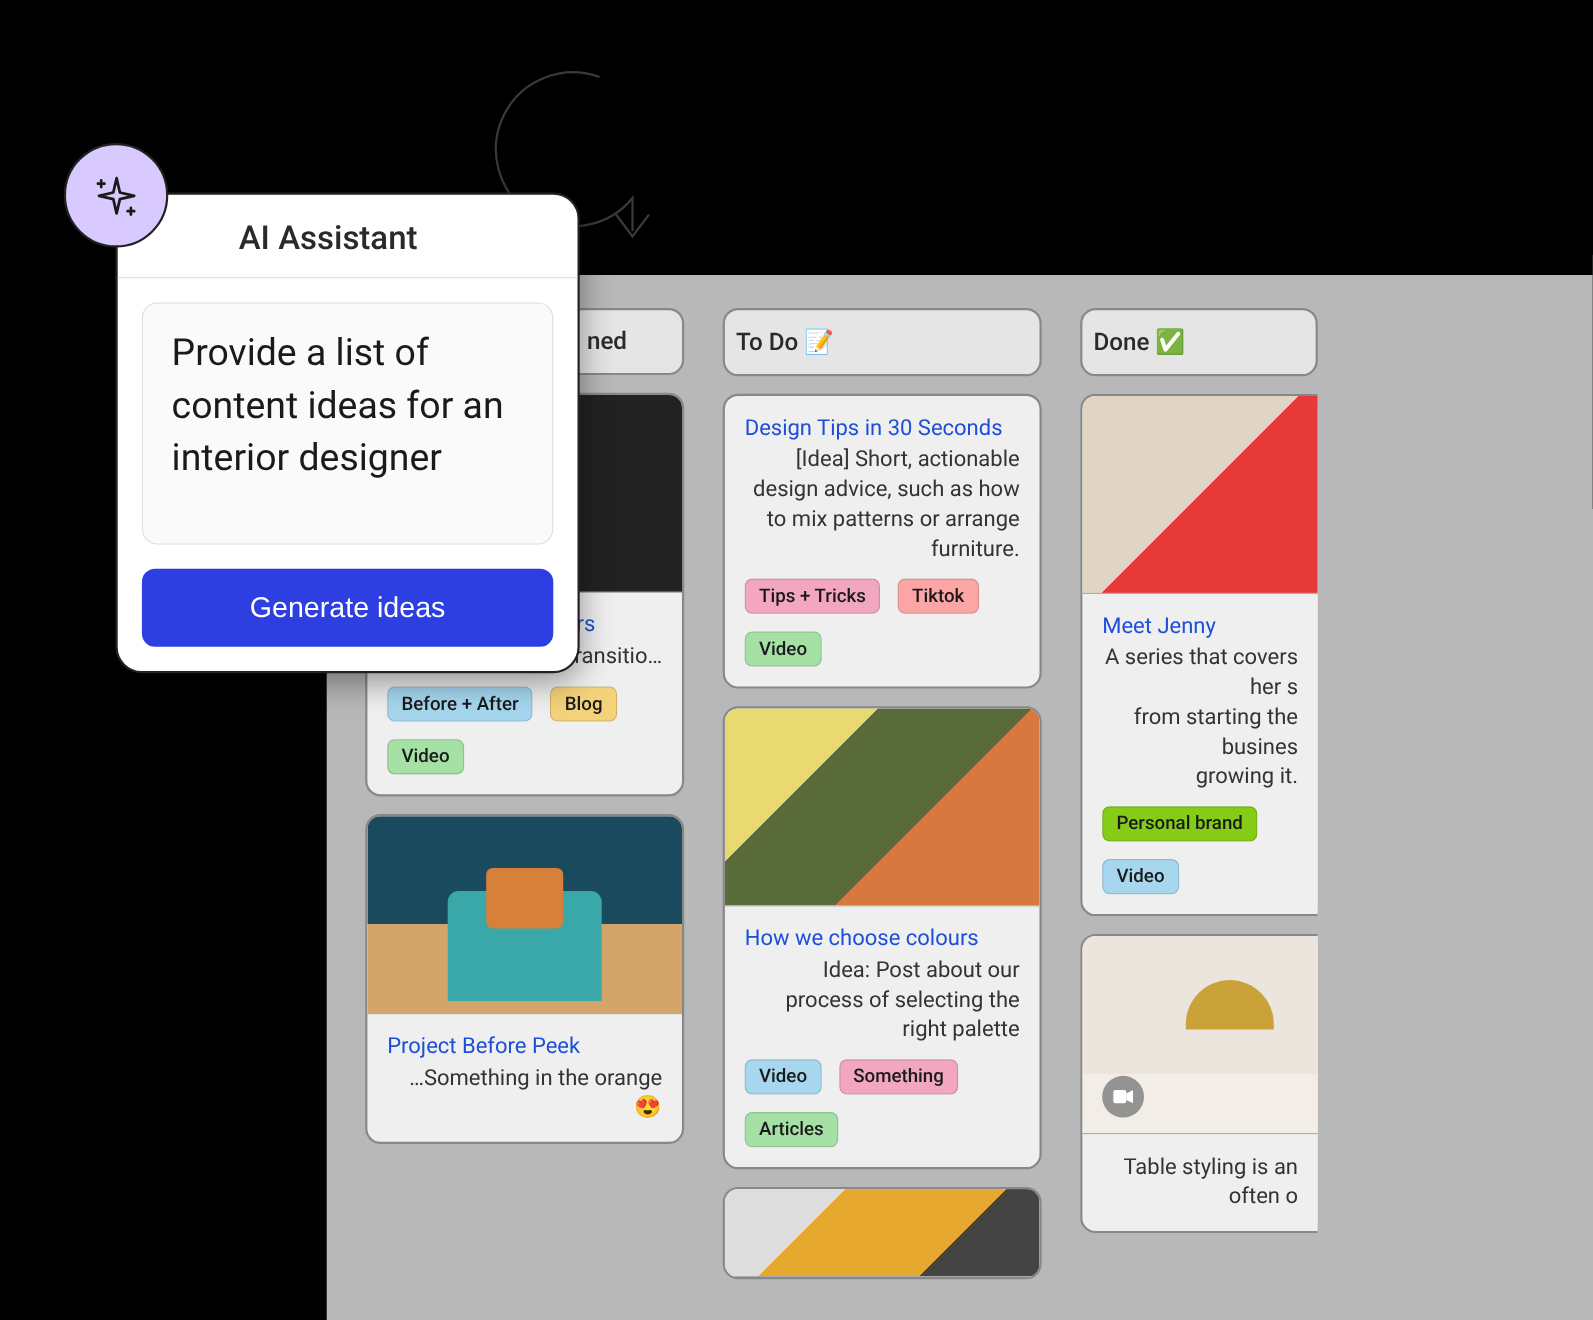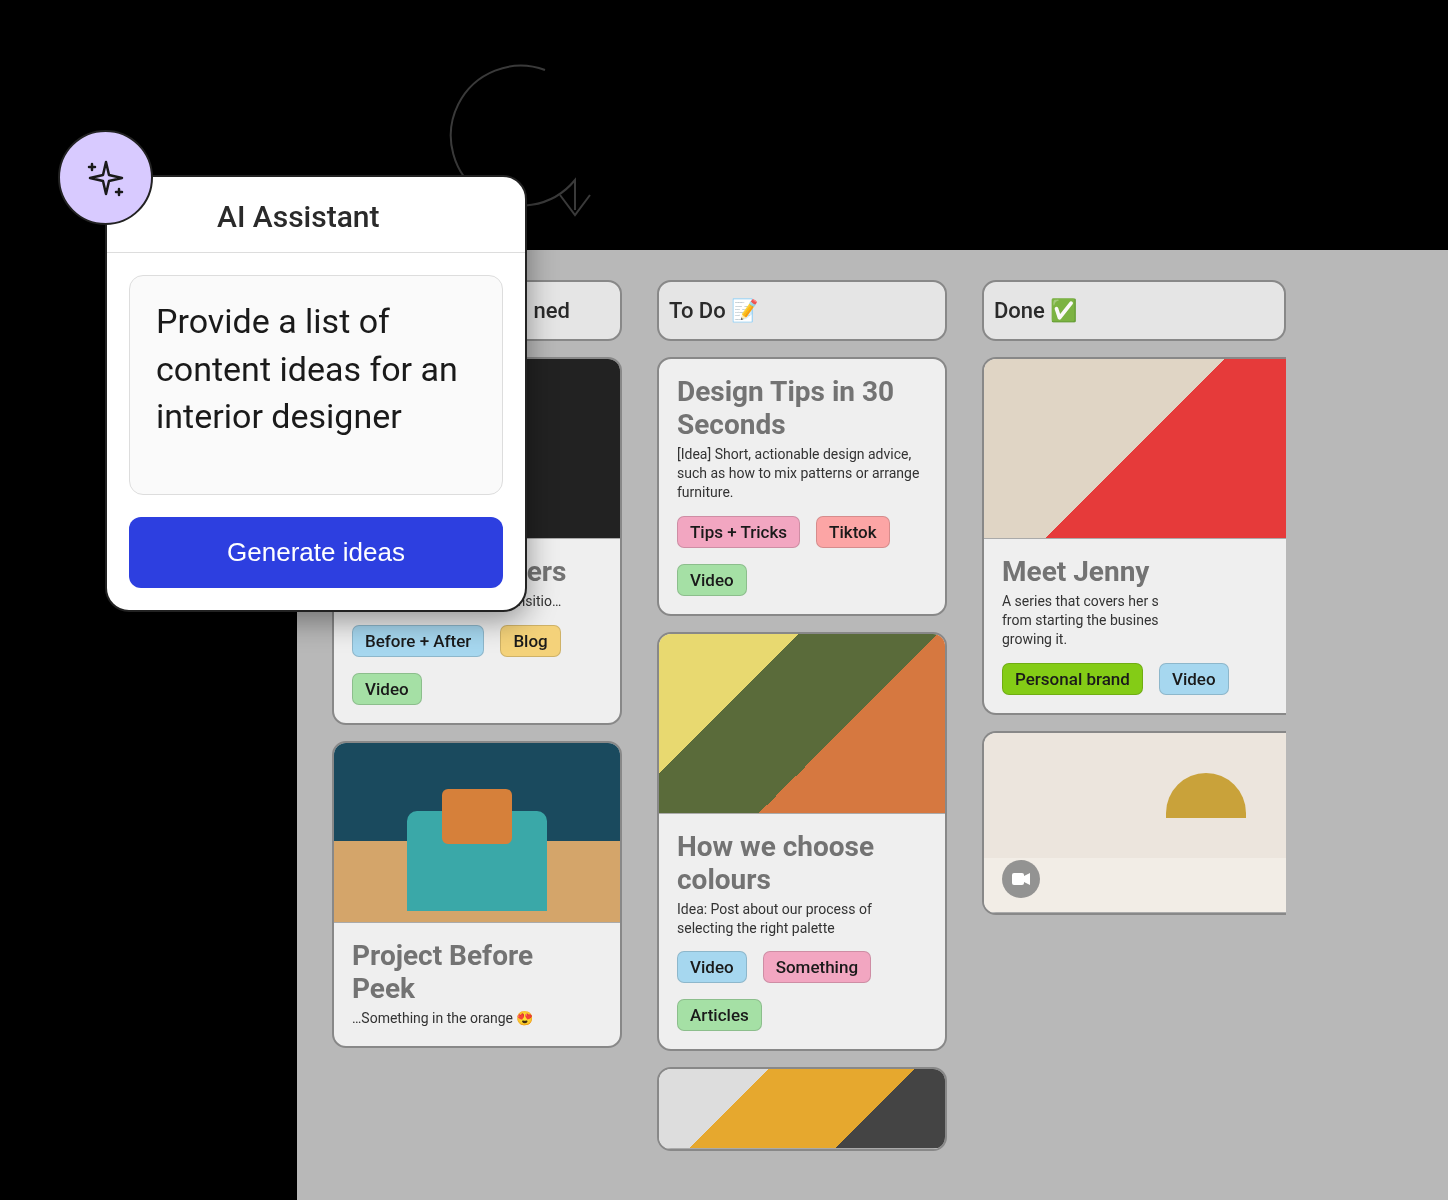"Done ✅" div.column { width: 304px -> 216px }
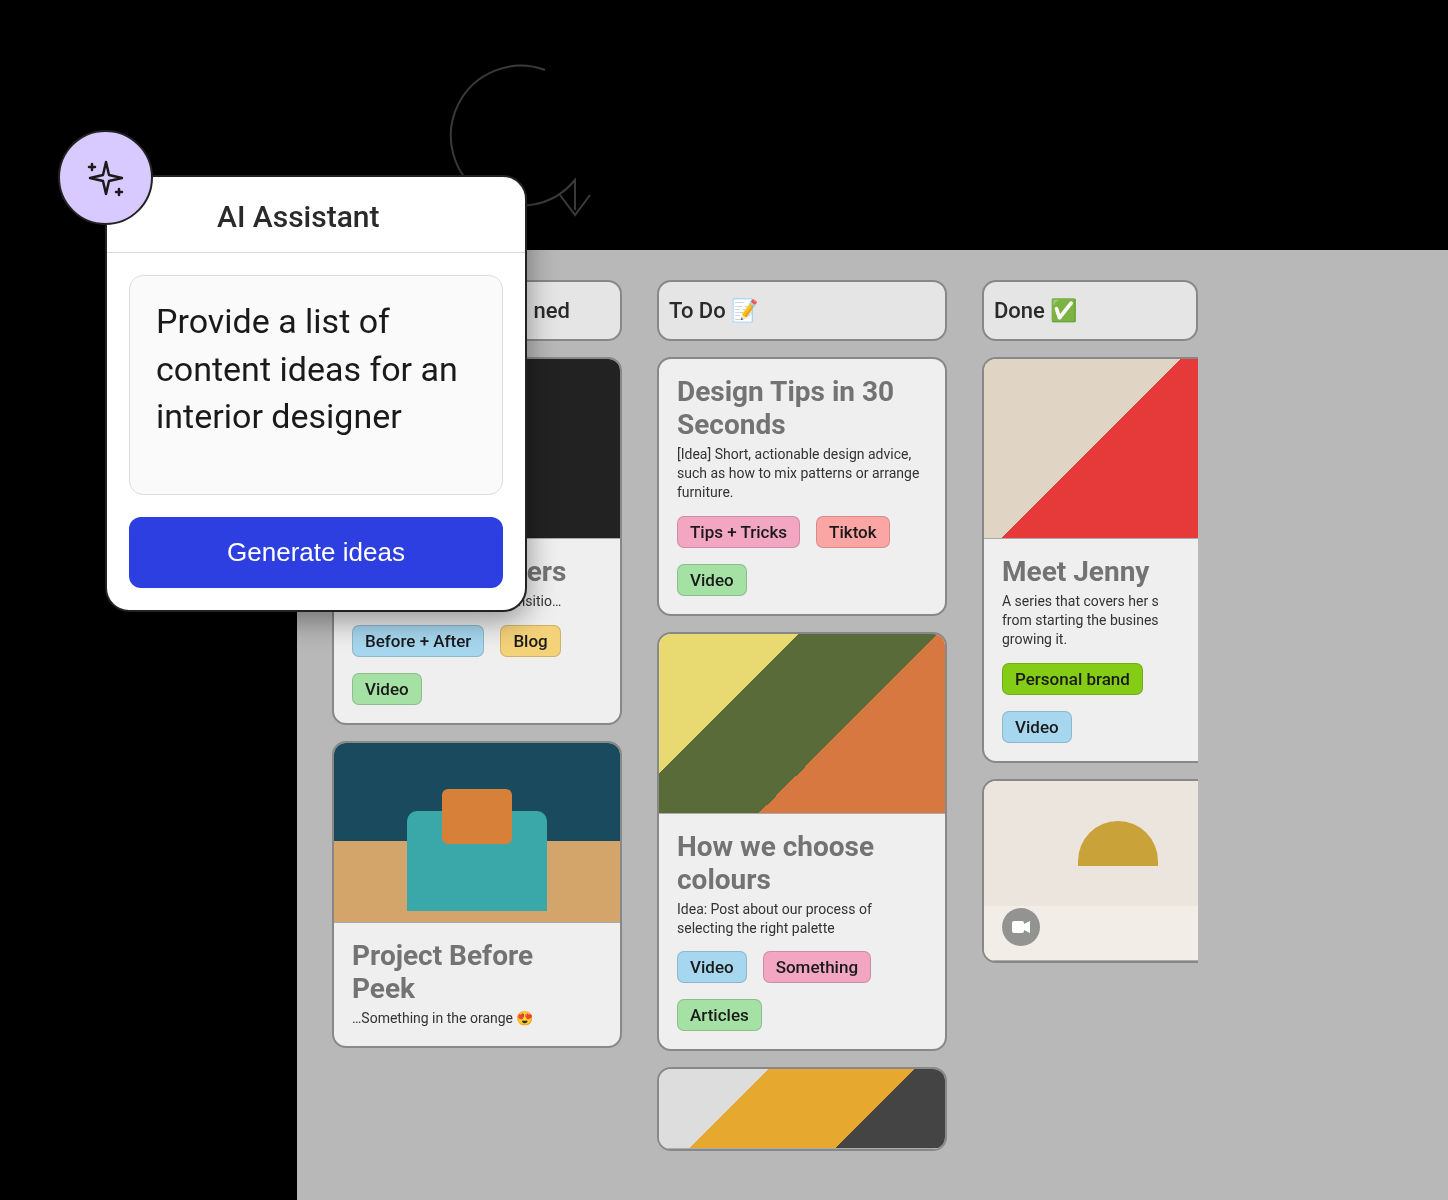"Design Tips in 30 Seconds" .card-title { color: #737373 -> #1d4ed8; font-size: 28px -> 20px; font-weight: 700 -> 400 }
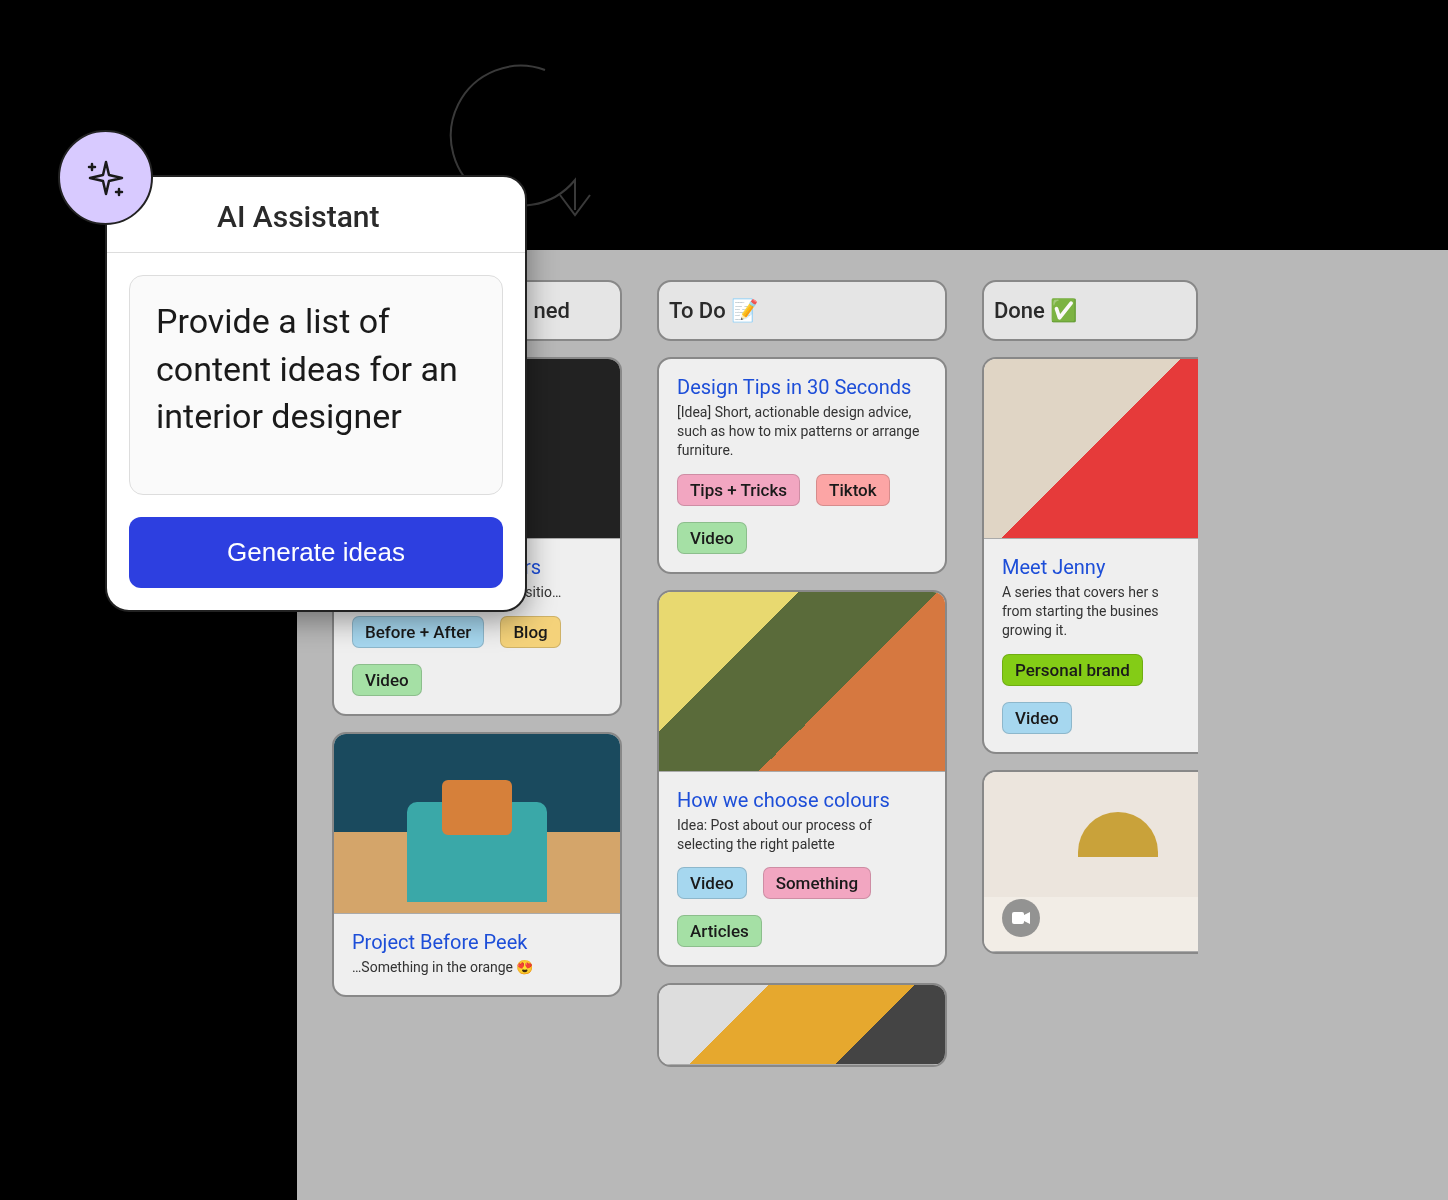"[Idea] Short, actionable design advice," .card-desc { font-size: 14px -> 20px; text-align: none -> right }
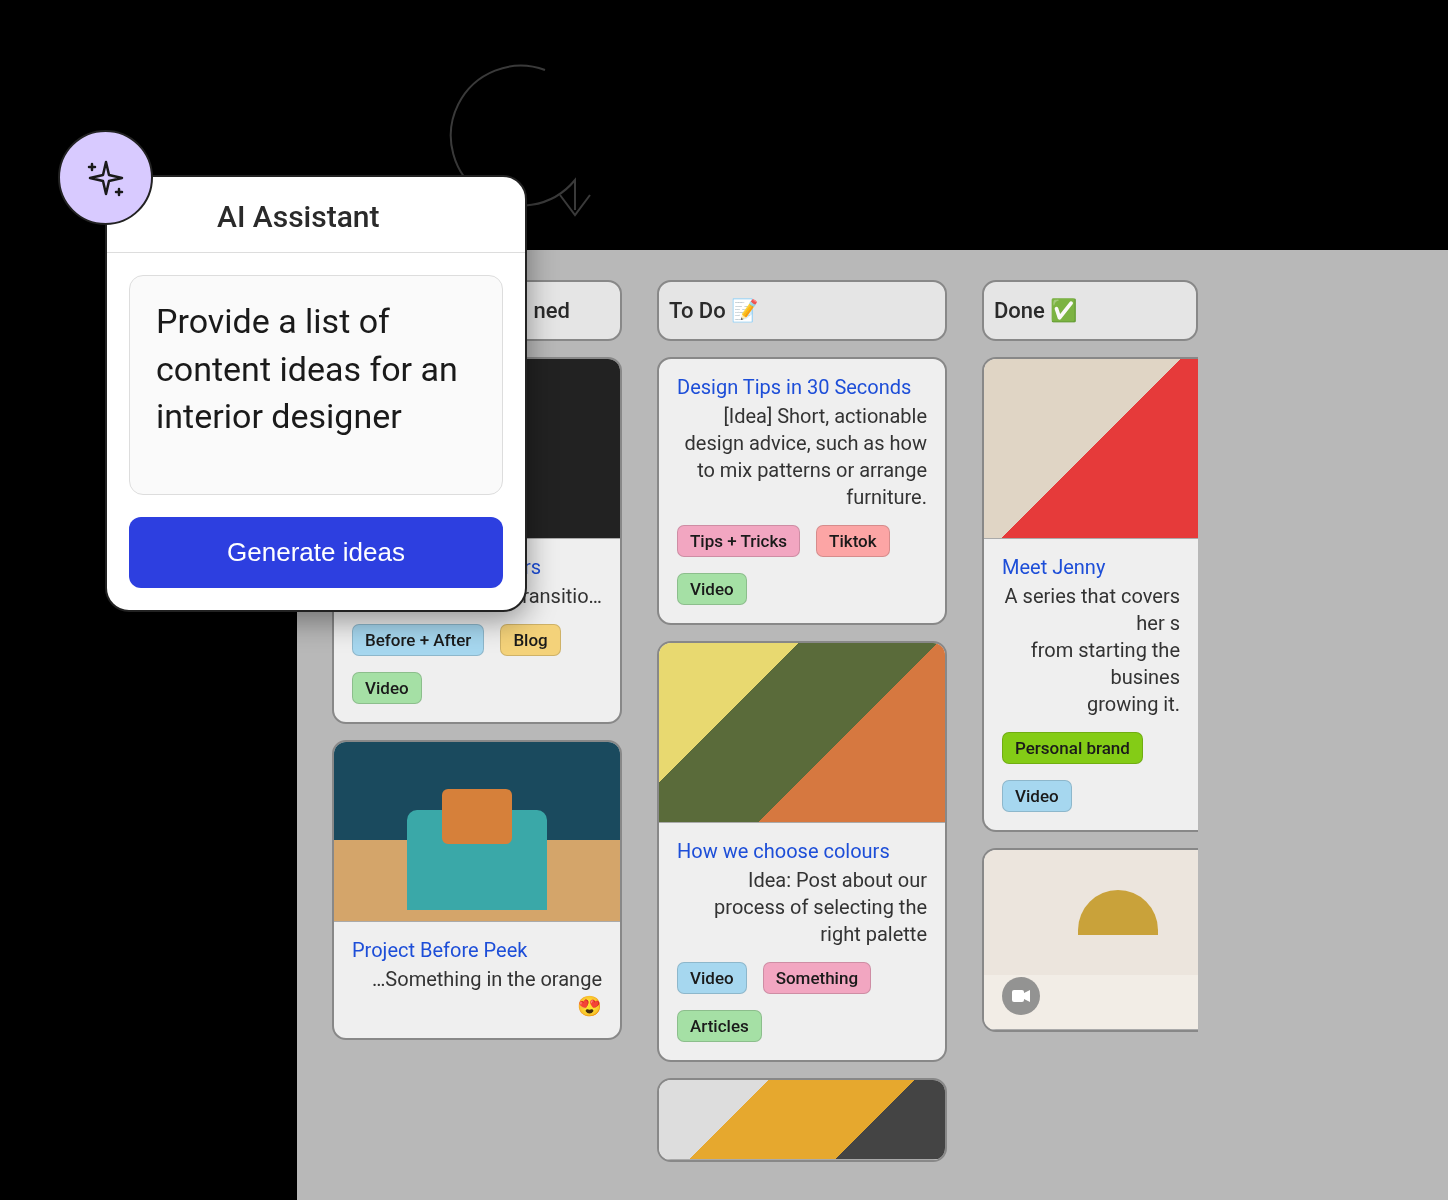"Table styling is an often" div.card-body { html: none -> <div> <div>Table styling is an often o</div> </div> }
